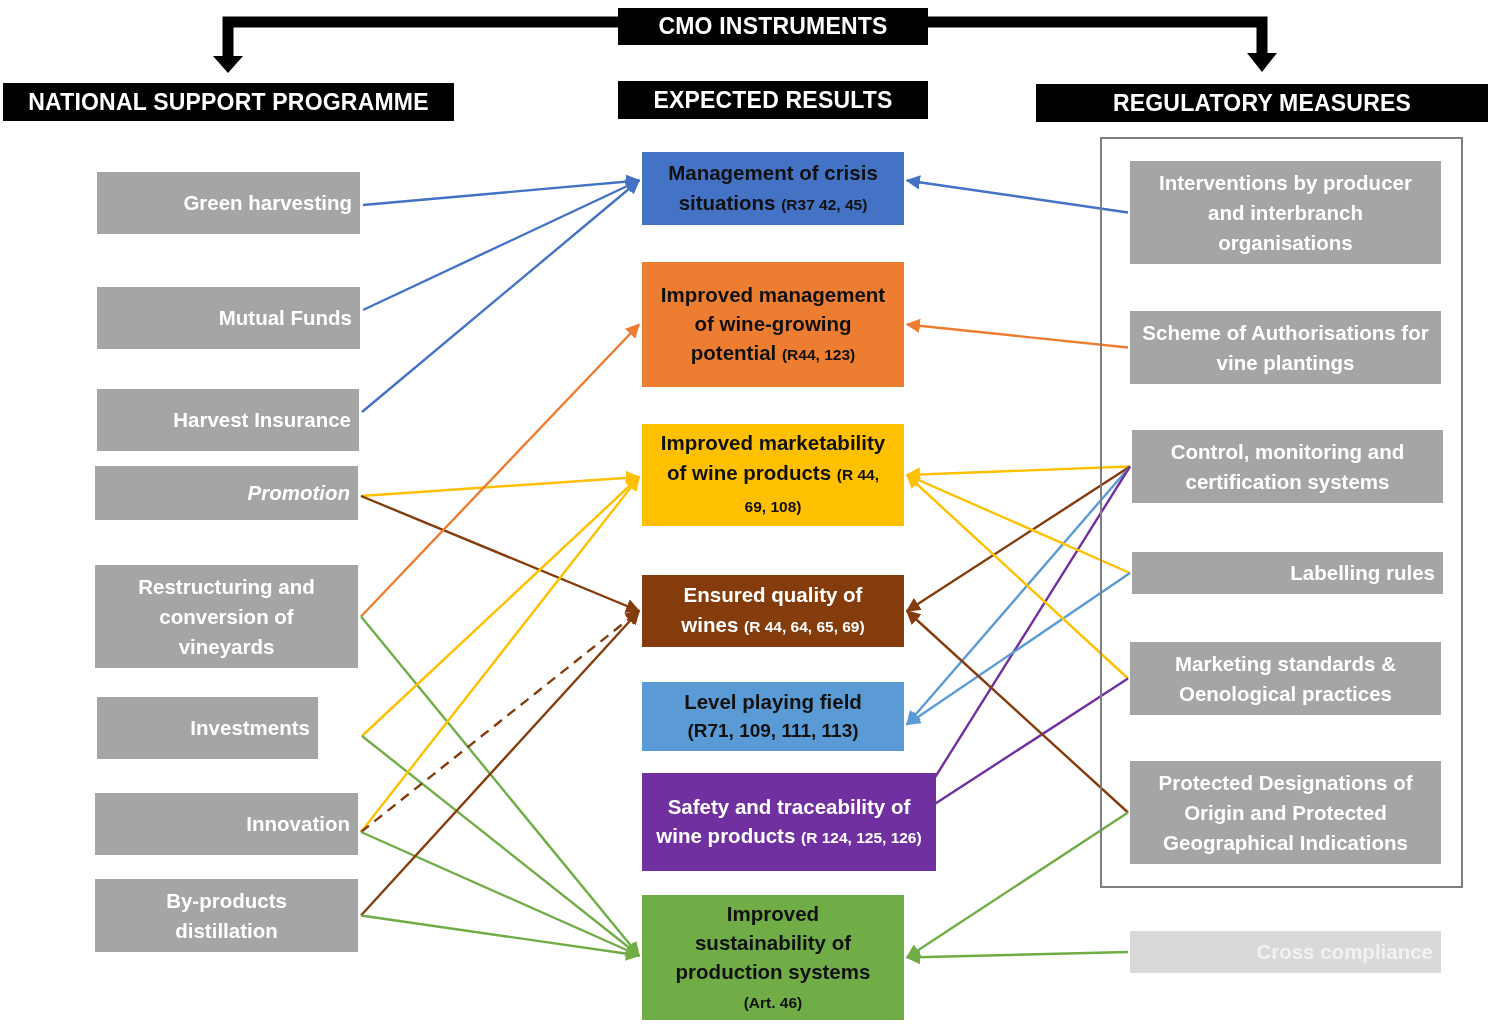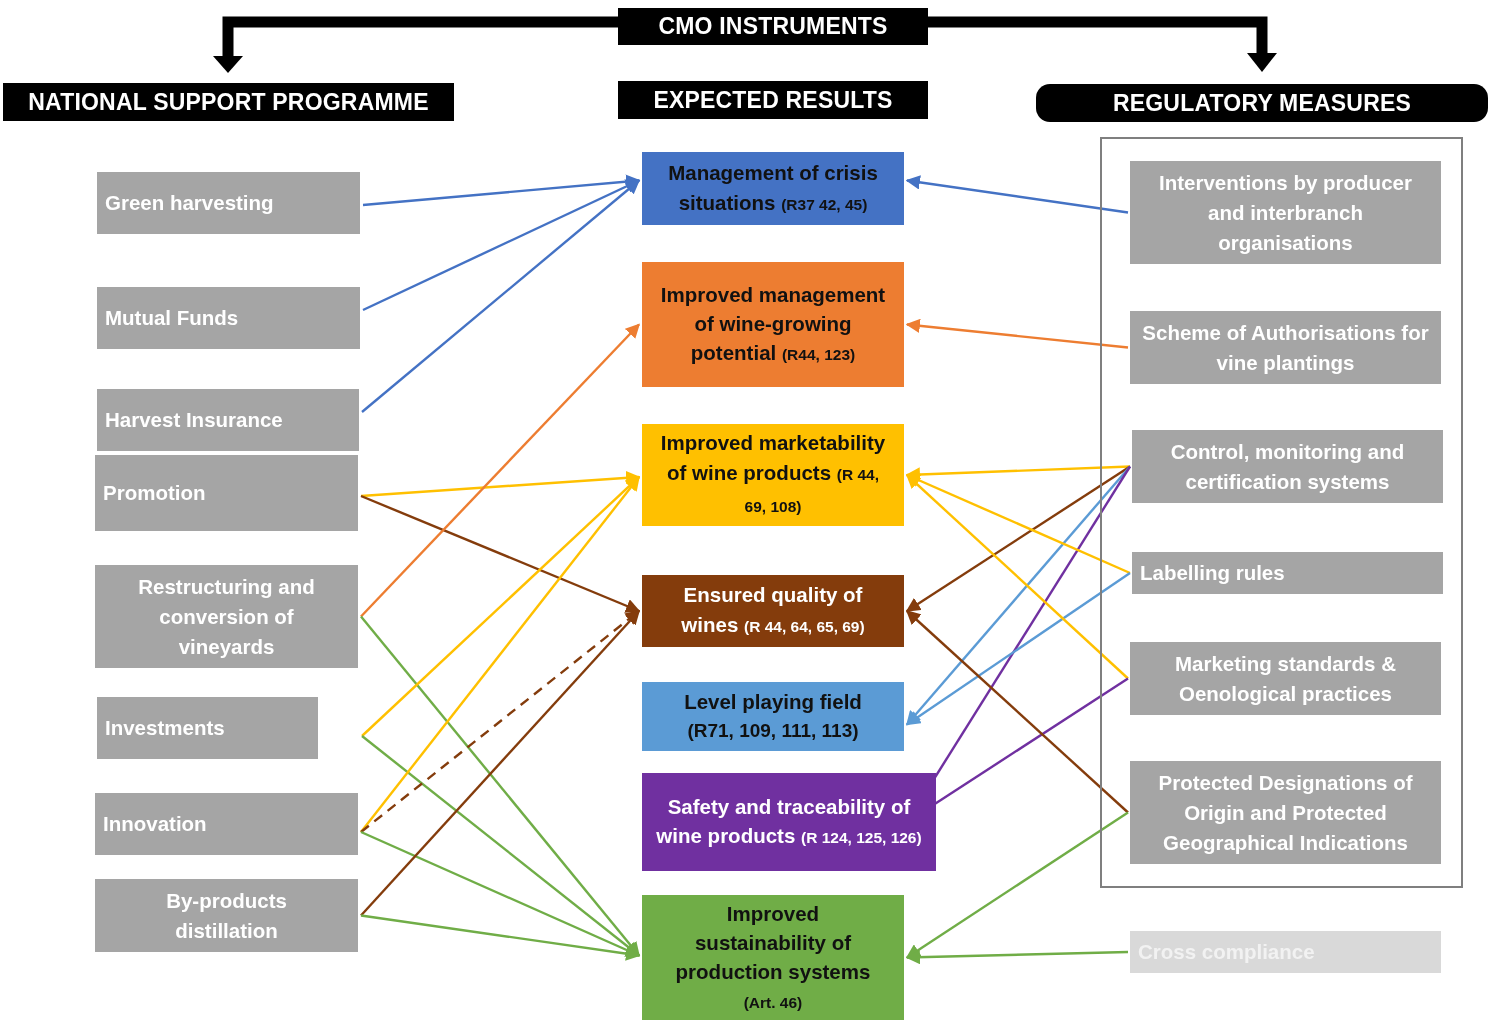"REGULATORY MEASURES" div.hdr { border-radius: 14px -> none }
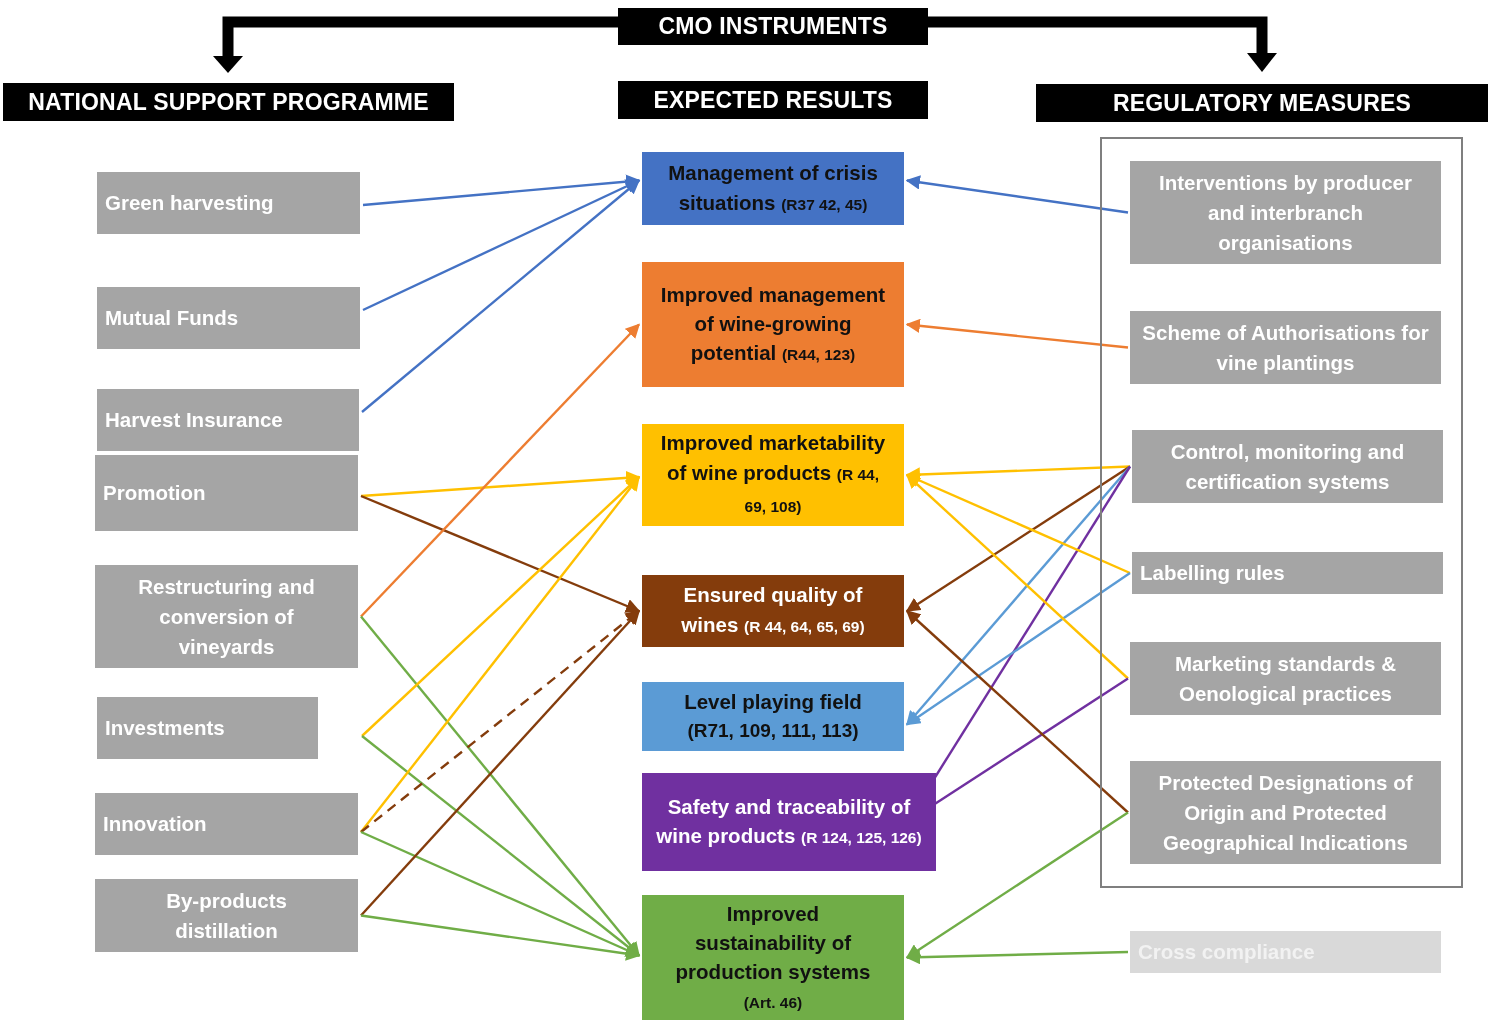"Management of crisis situations (R37" .box { justify-content: flex-start -> flex-end }
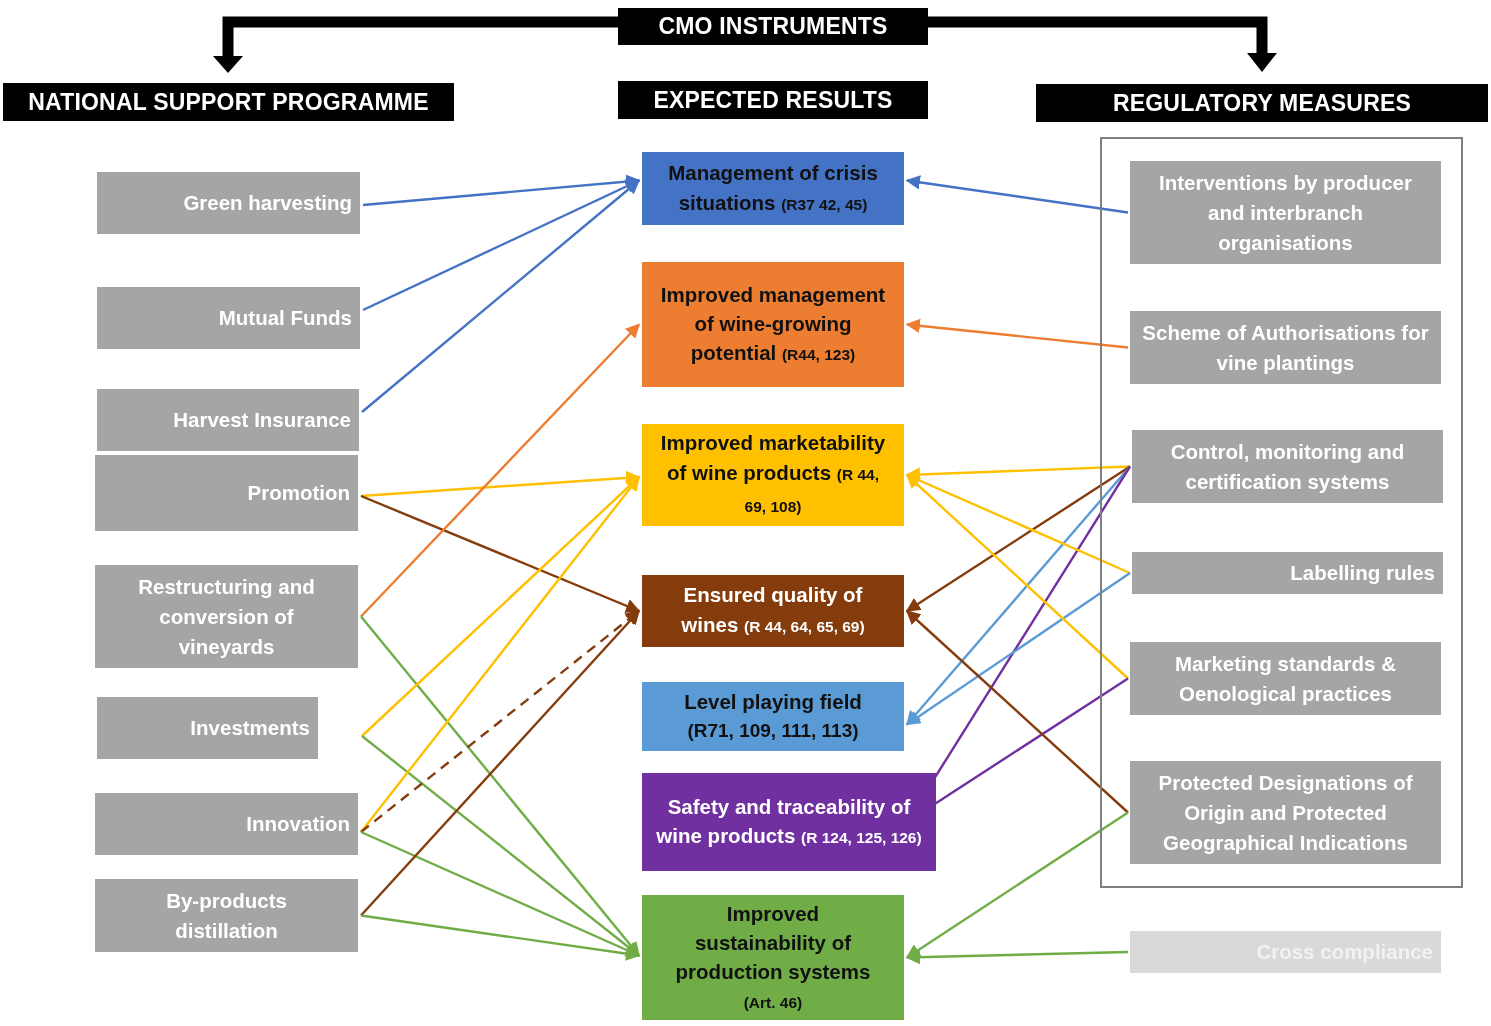"Promotion" div.box { font-style: none -> italic; height: 76px -> 54px; top: 455px -> 466px }
